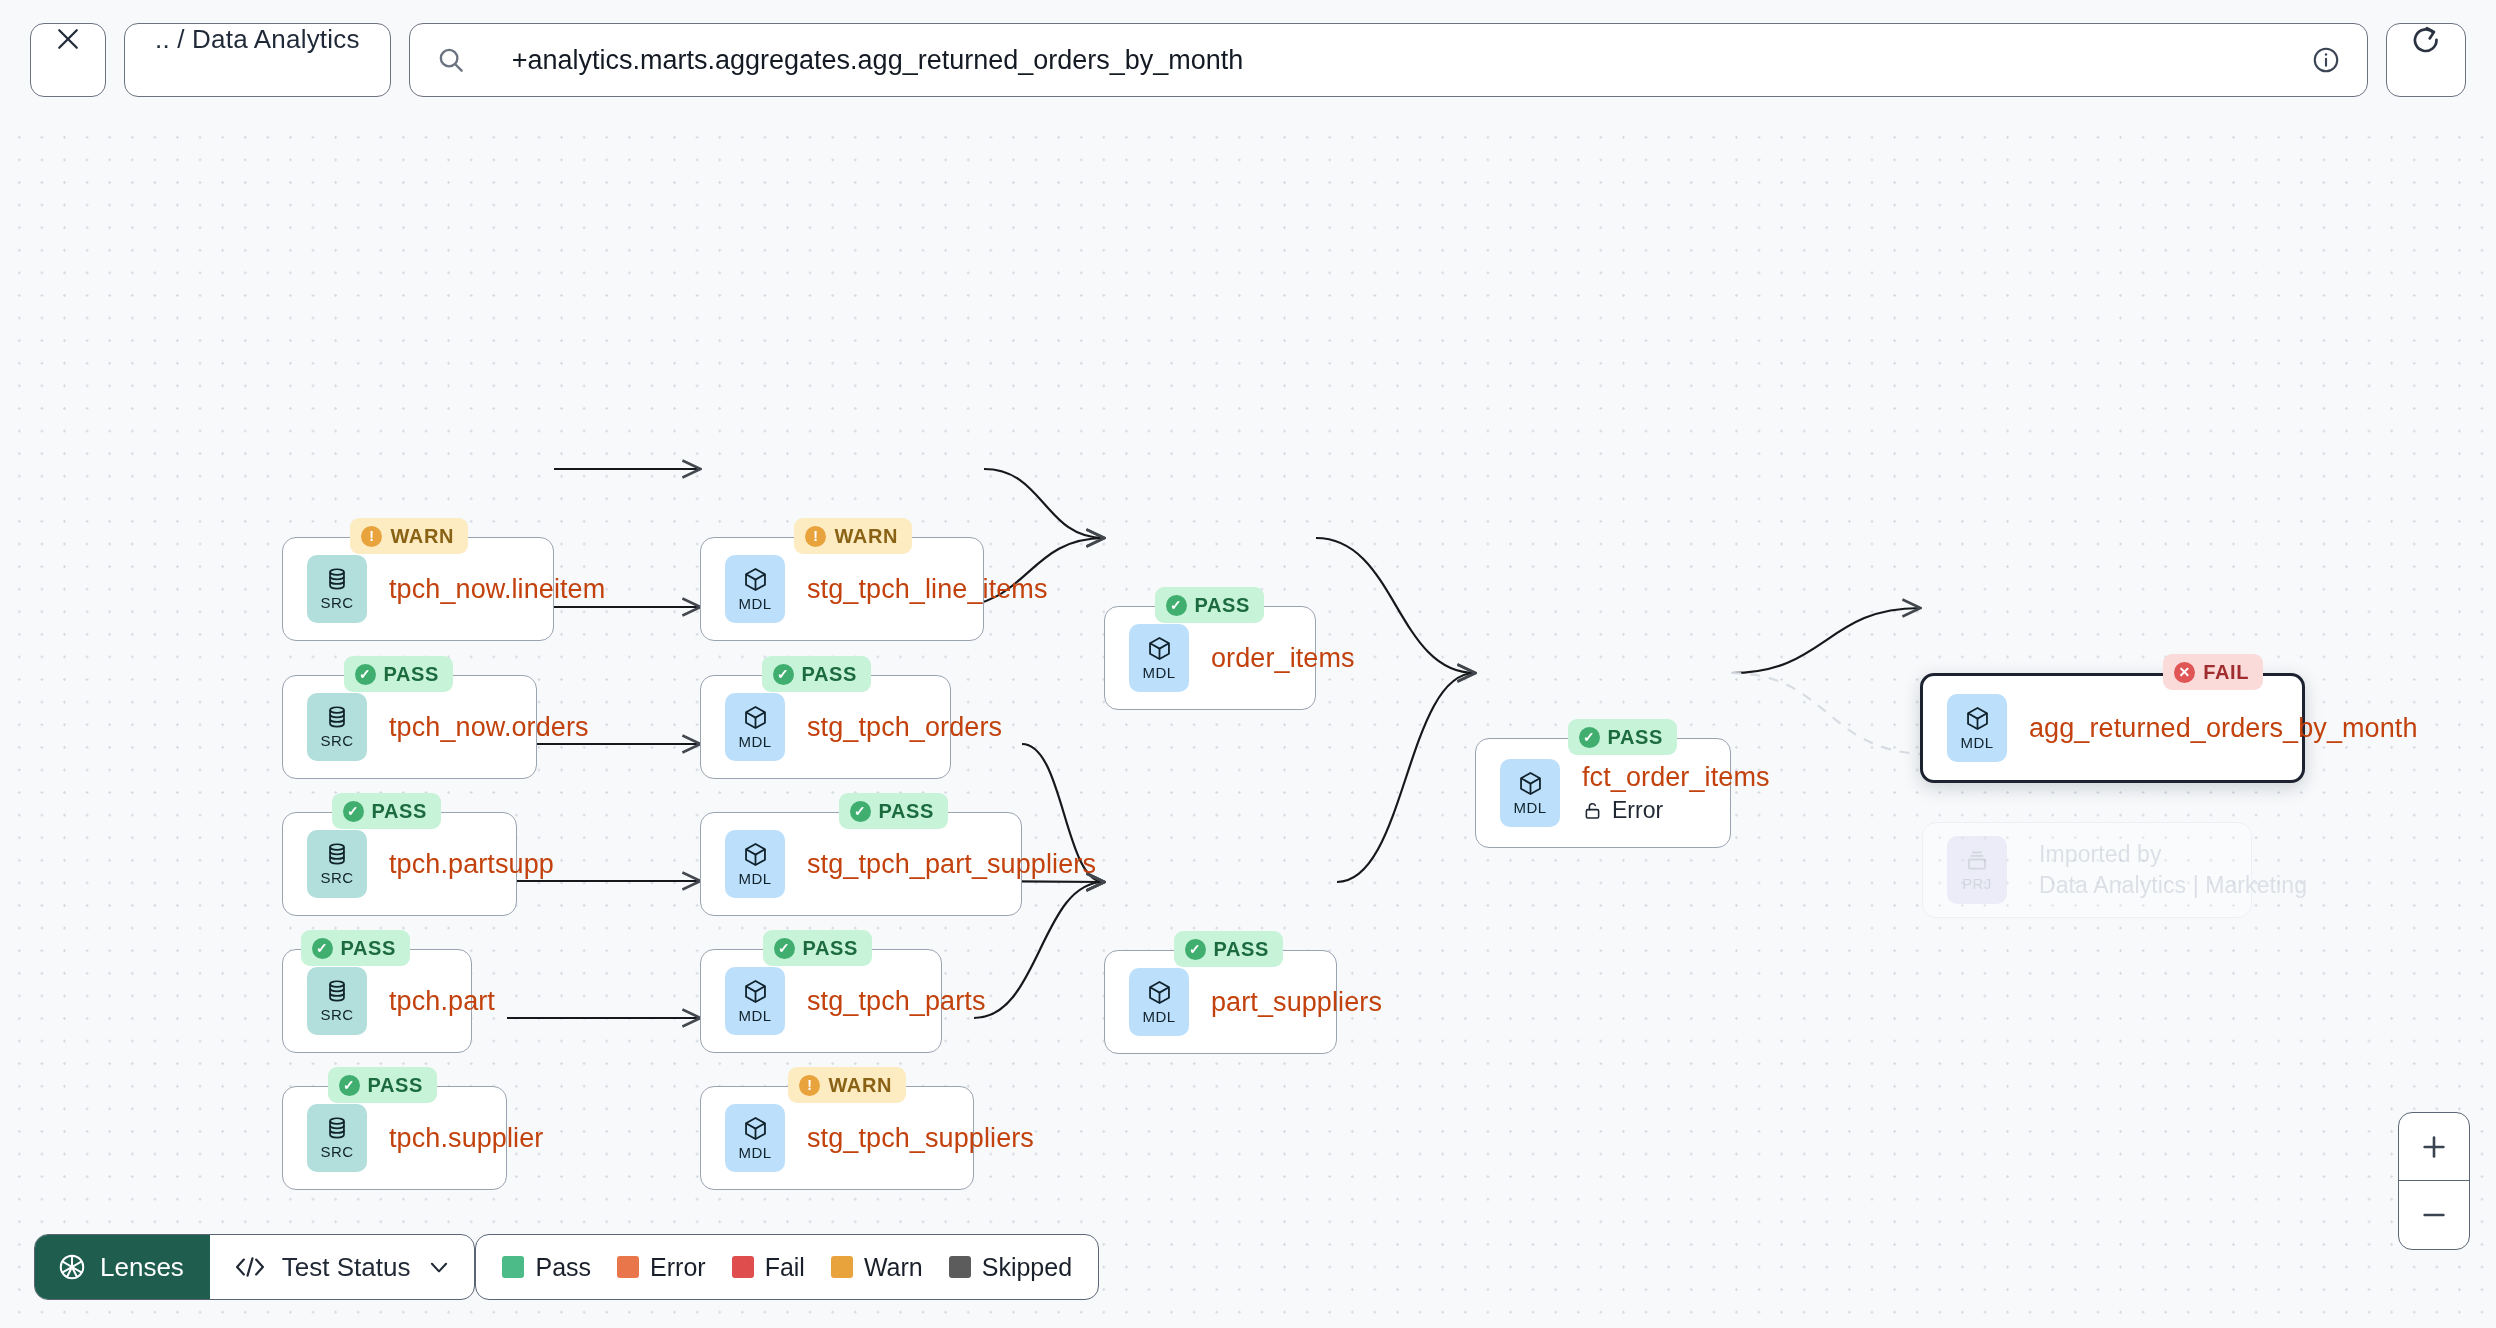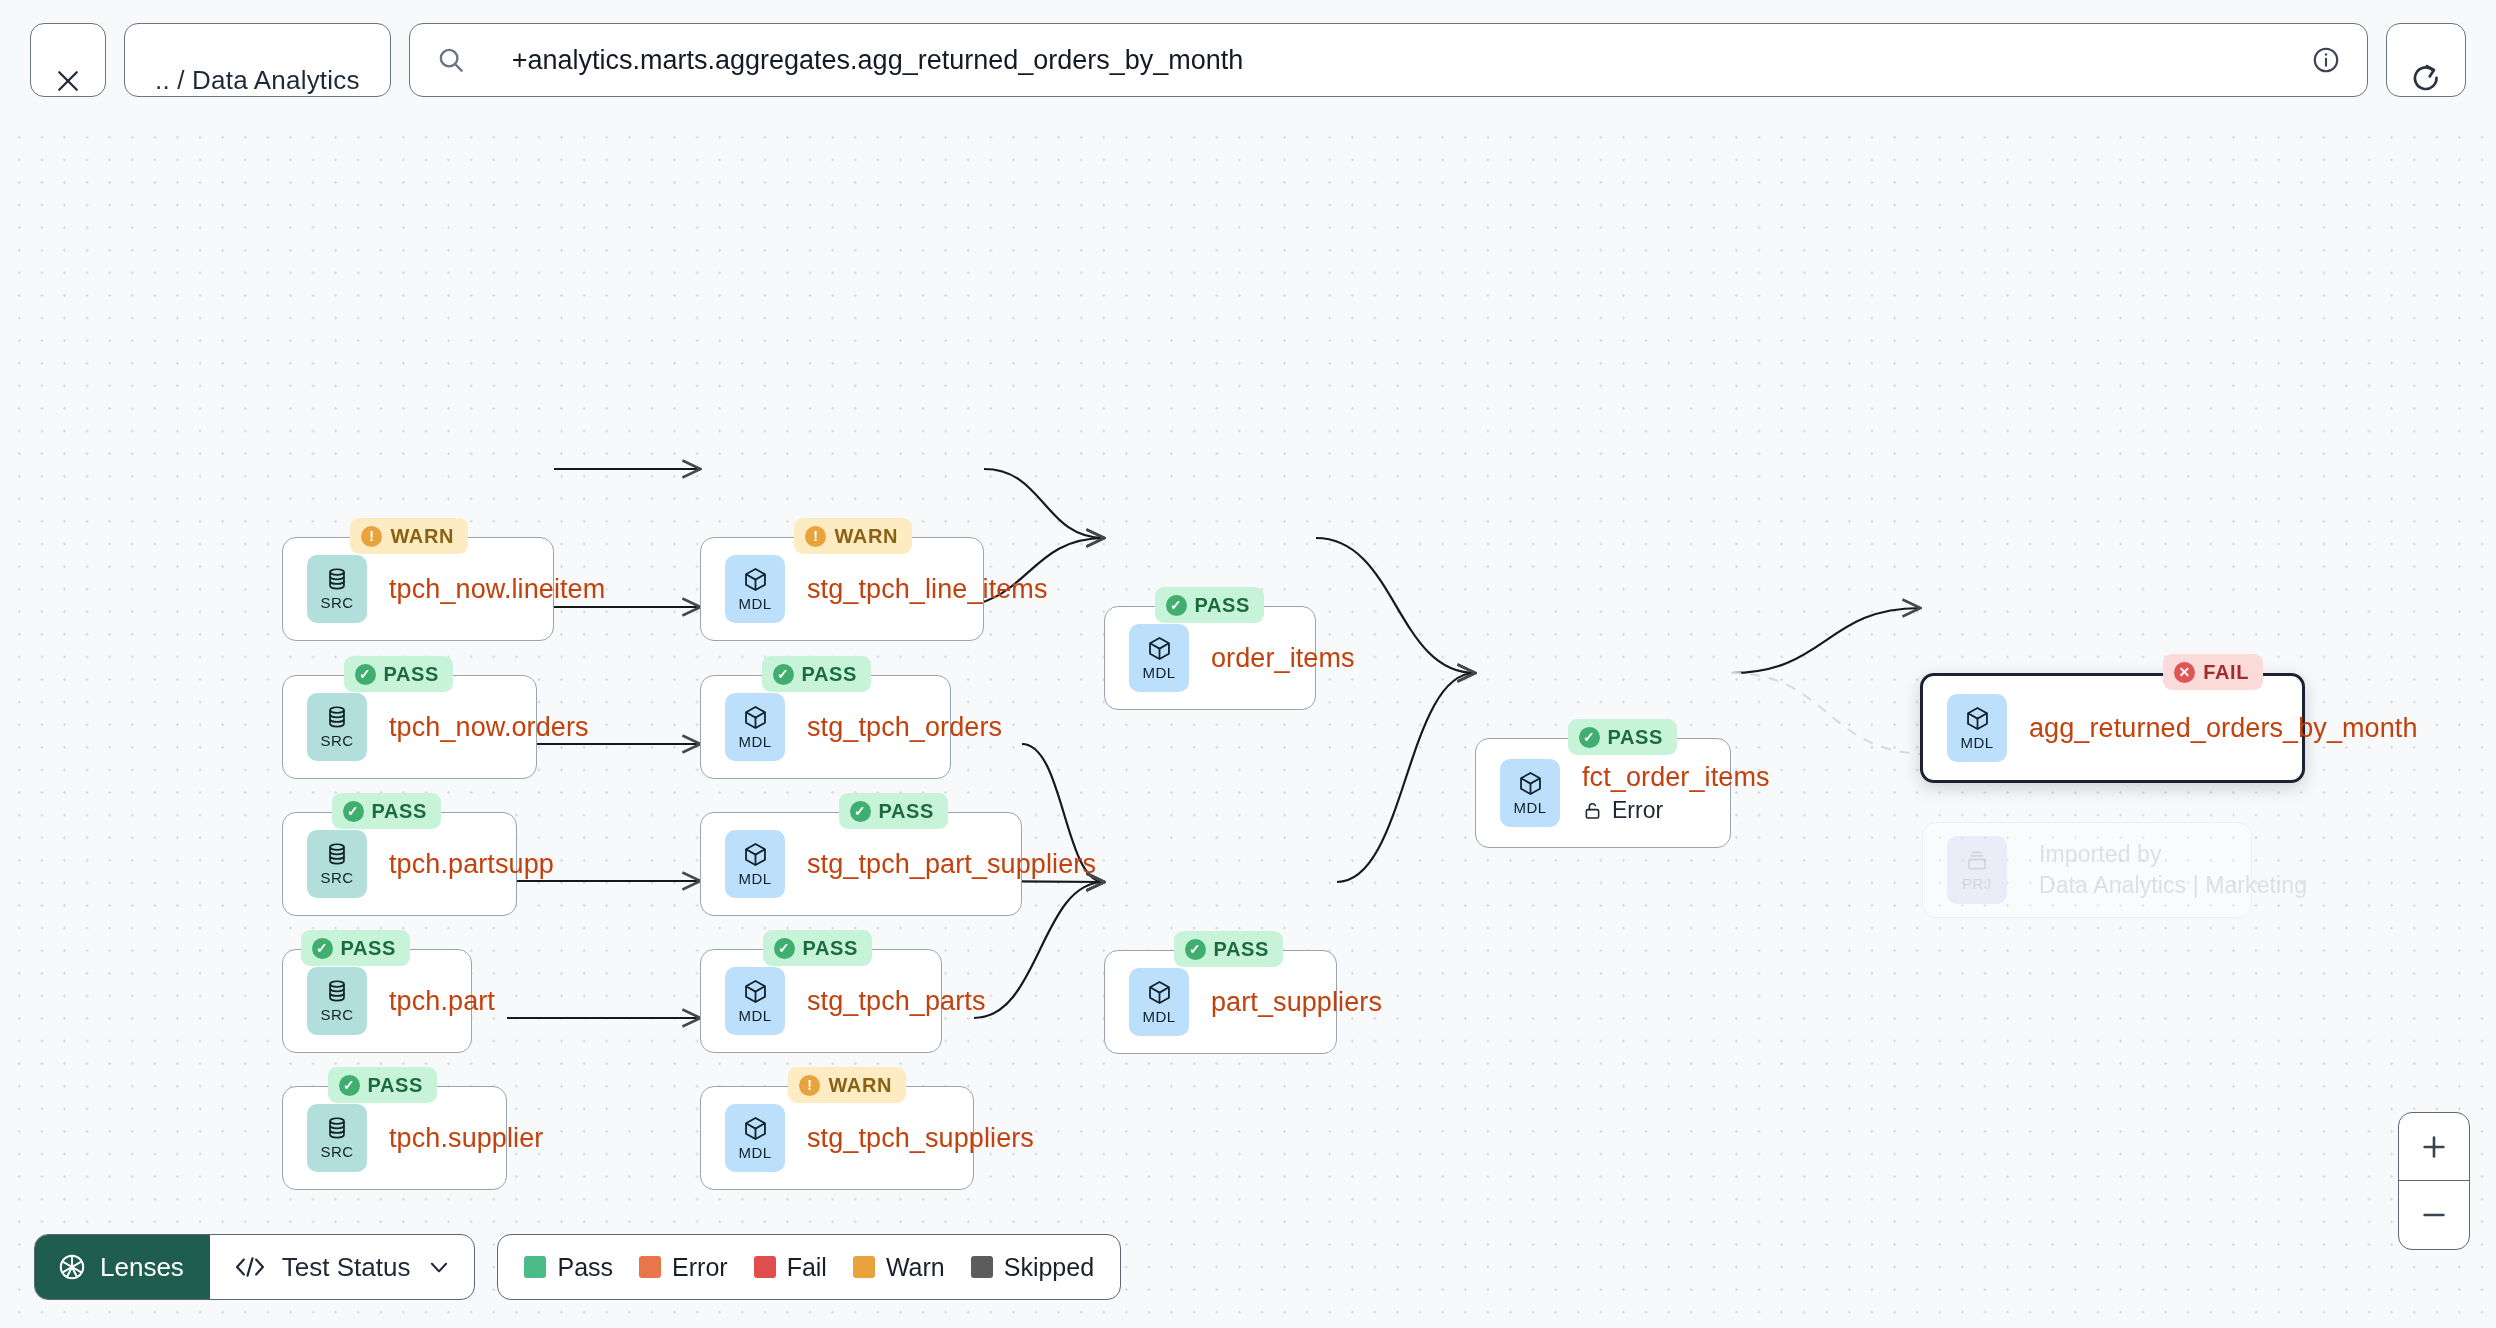".. / Data Analytics" .tb-btn { align-items: flex-end -> flex-start }
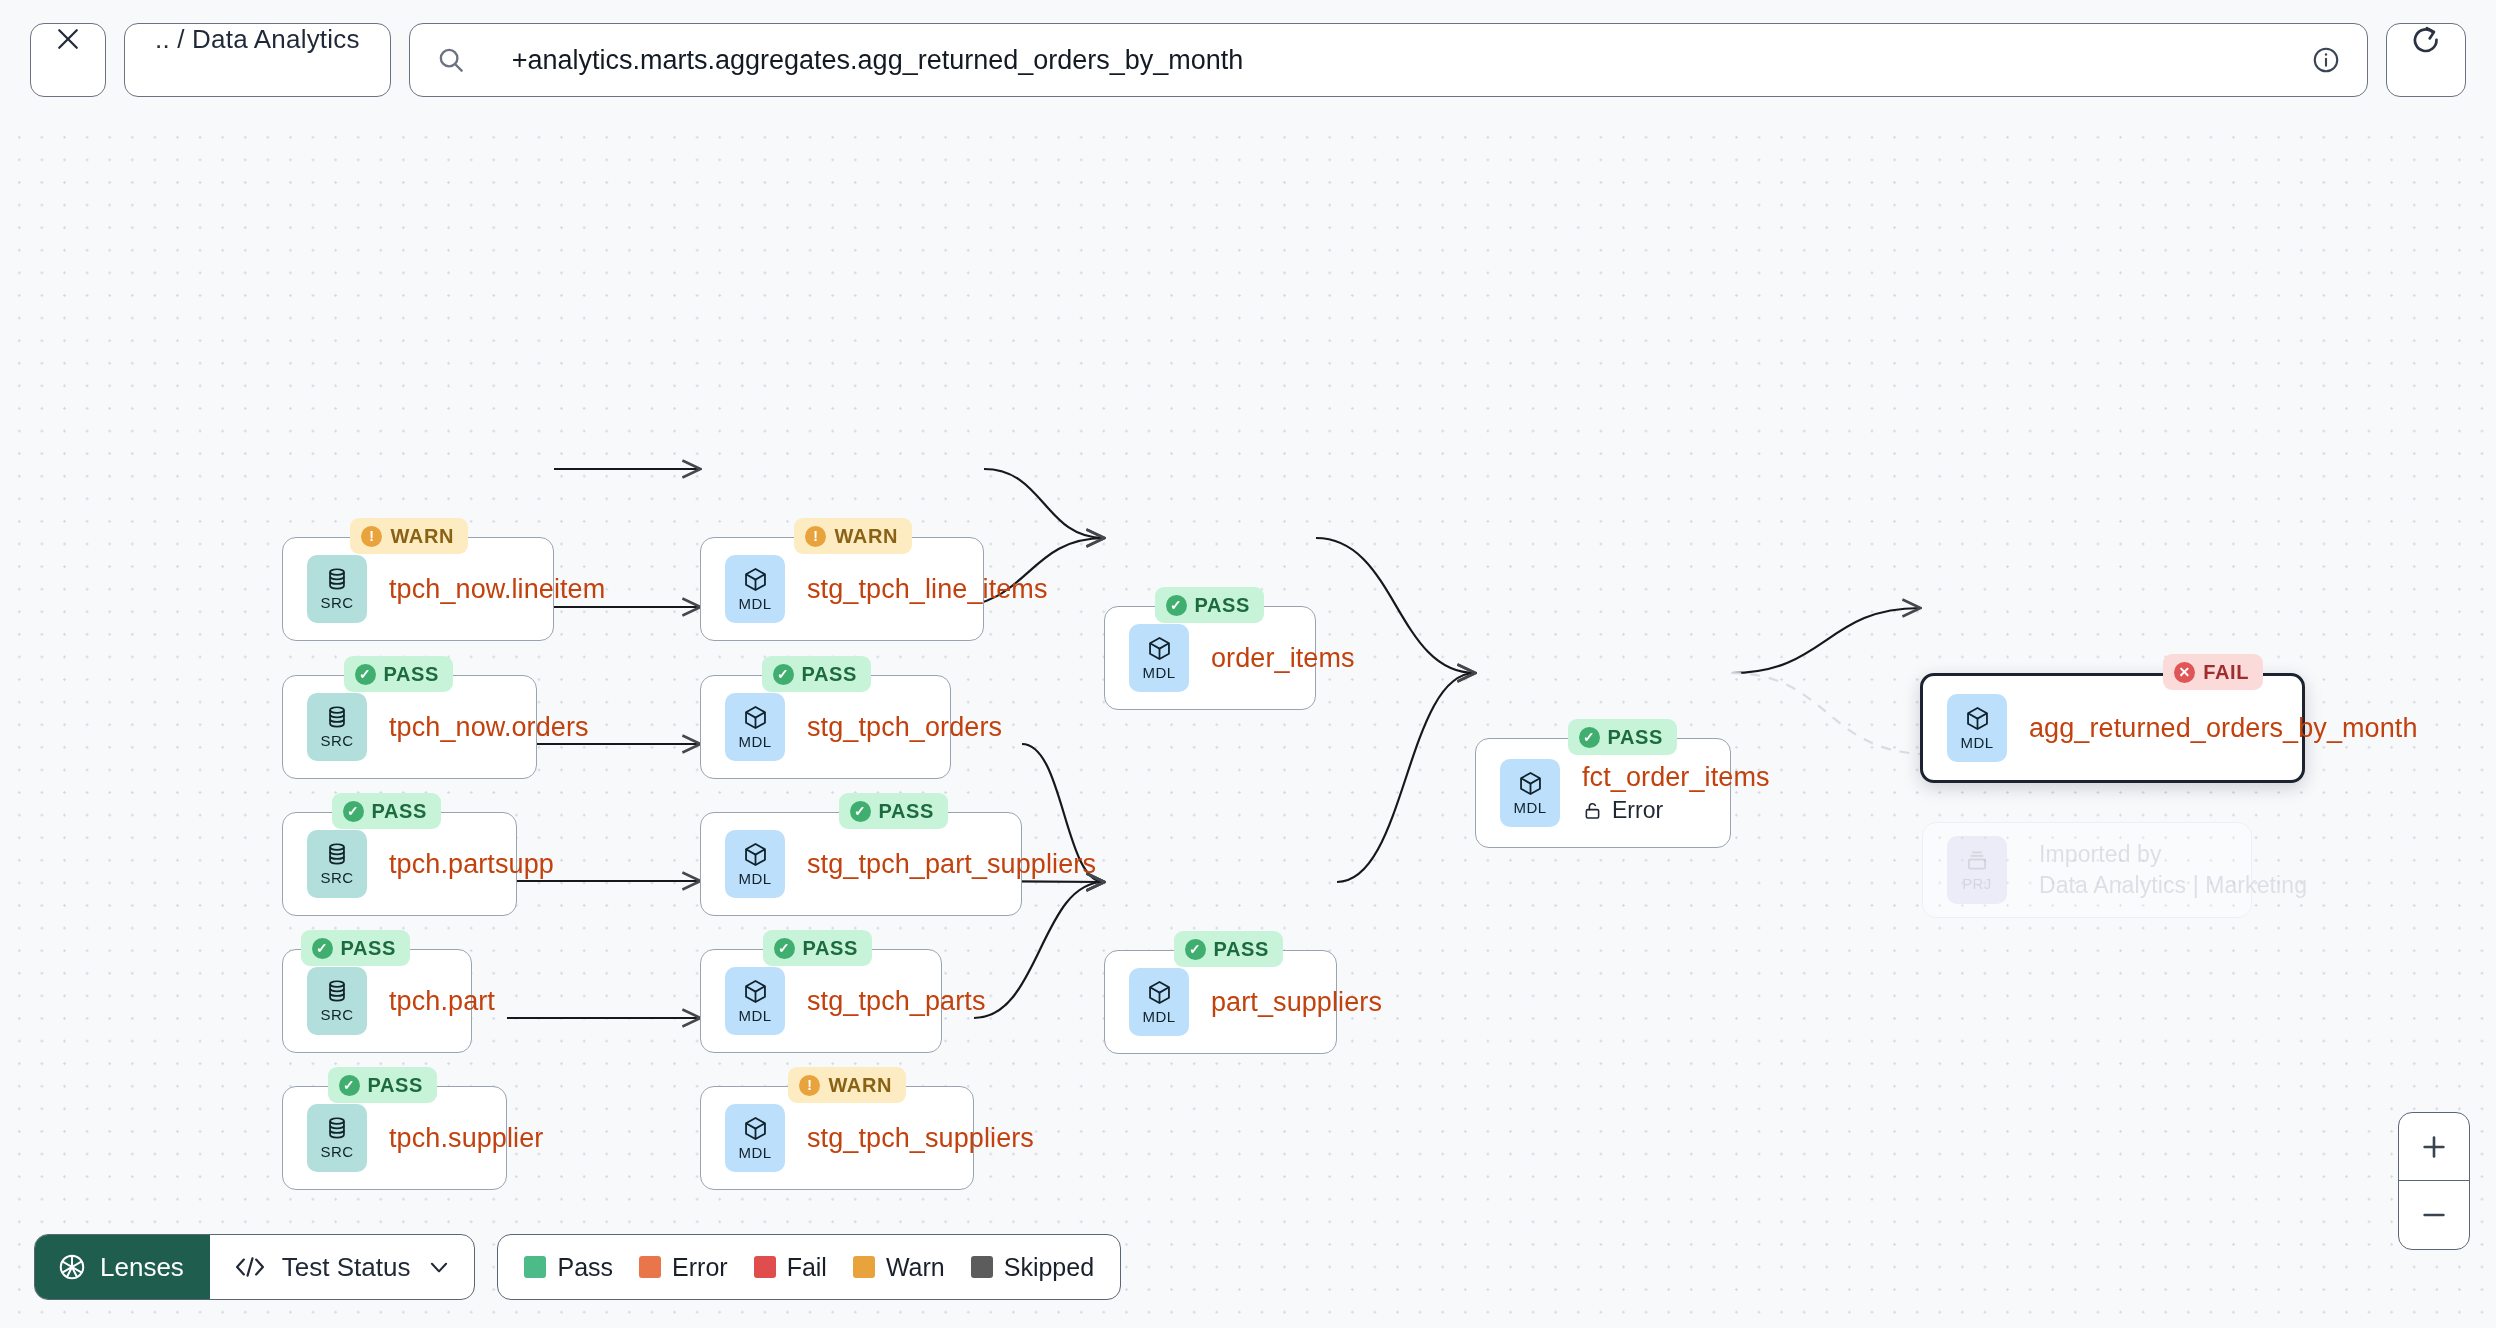"Lenses" .bottom-bar { gap: 22px -> none }
